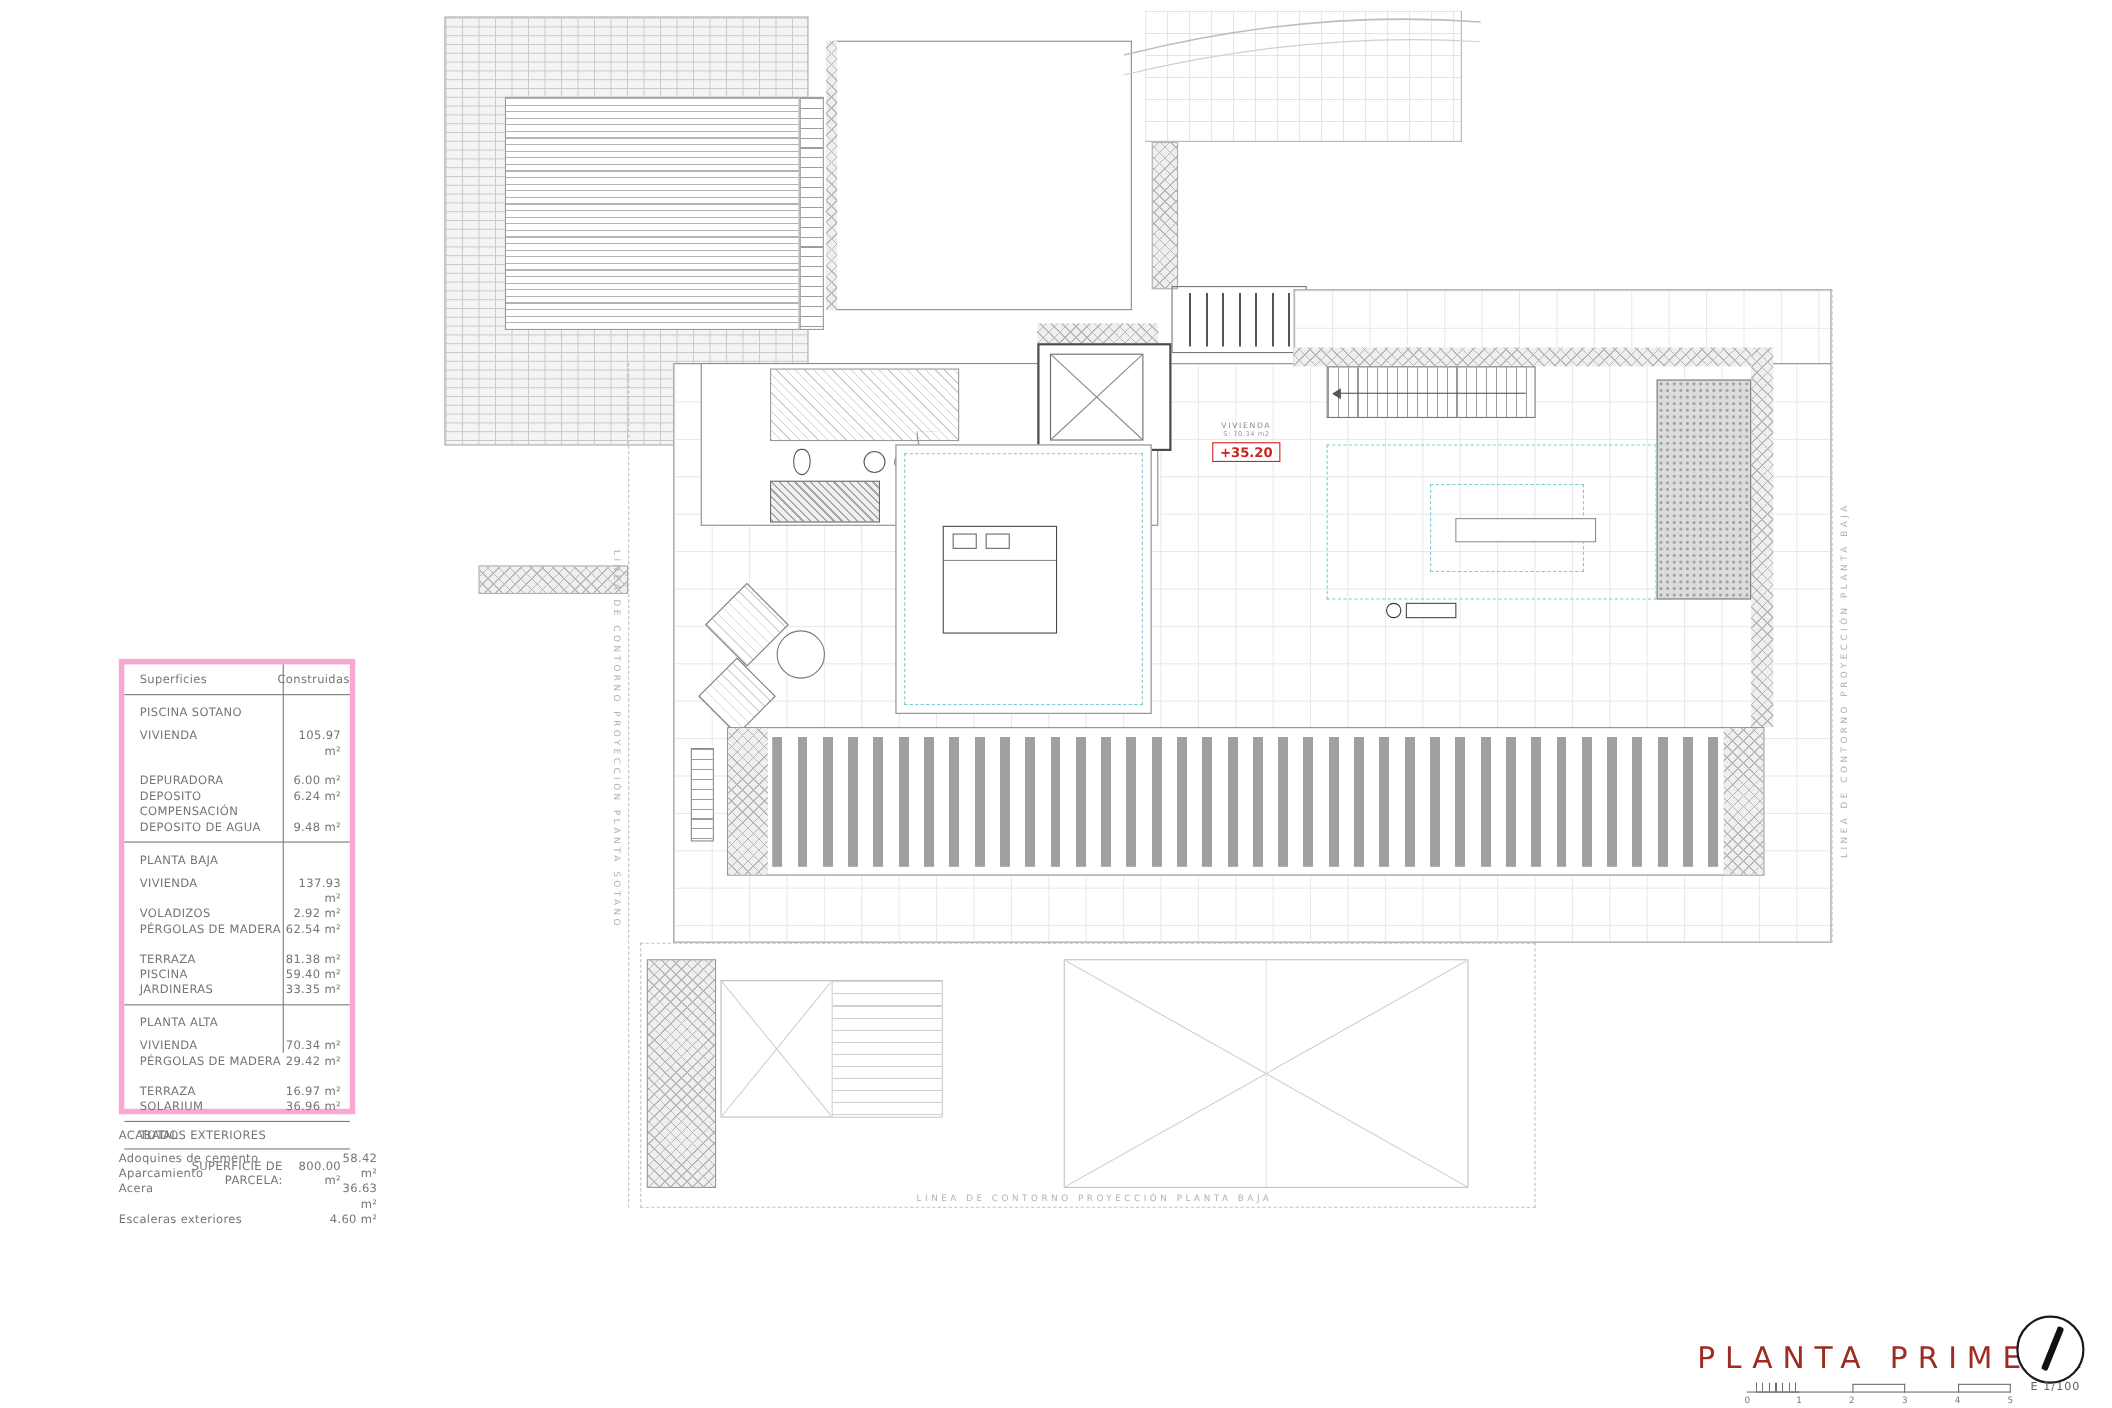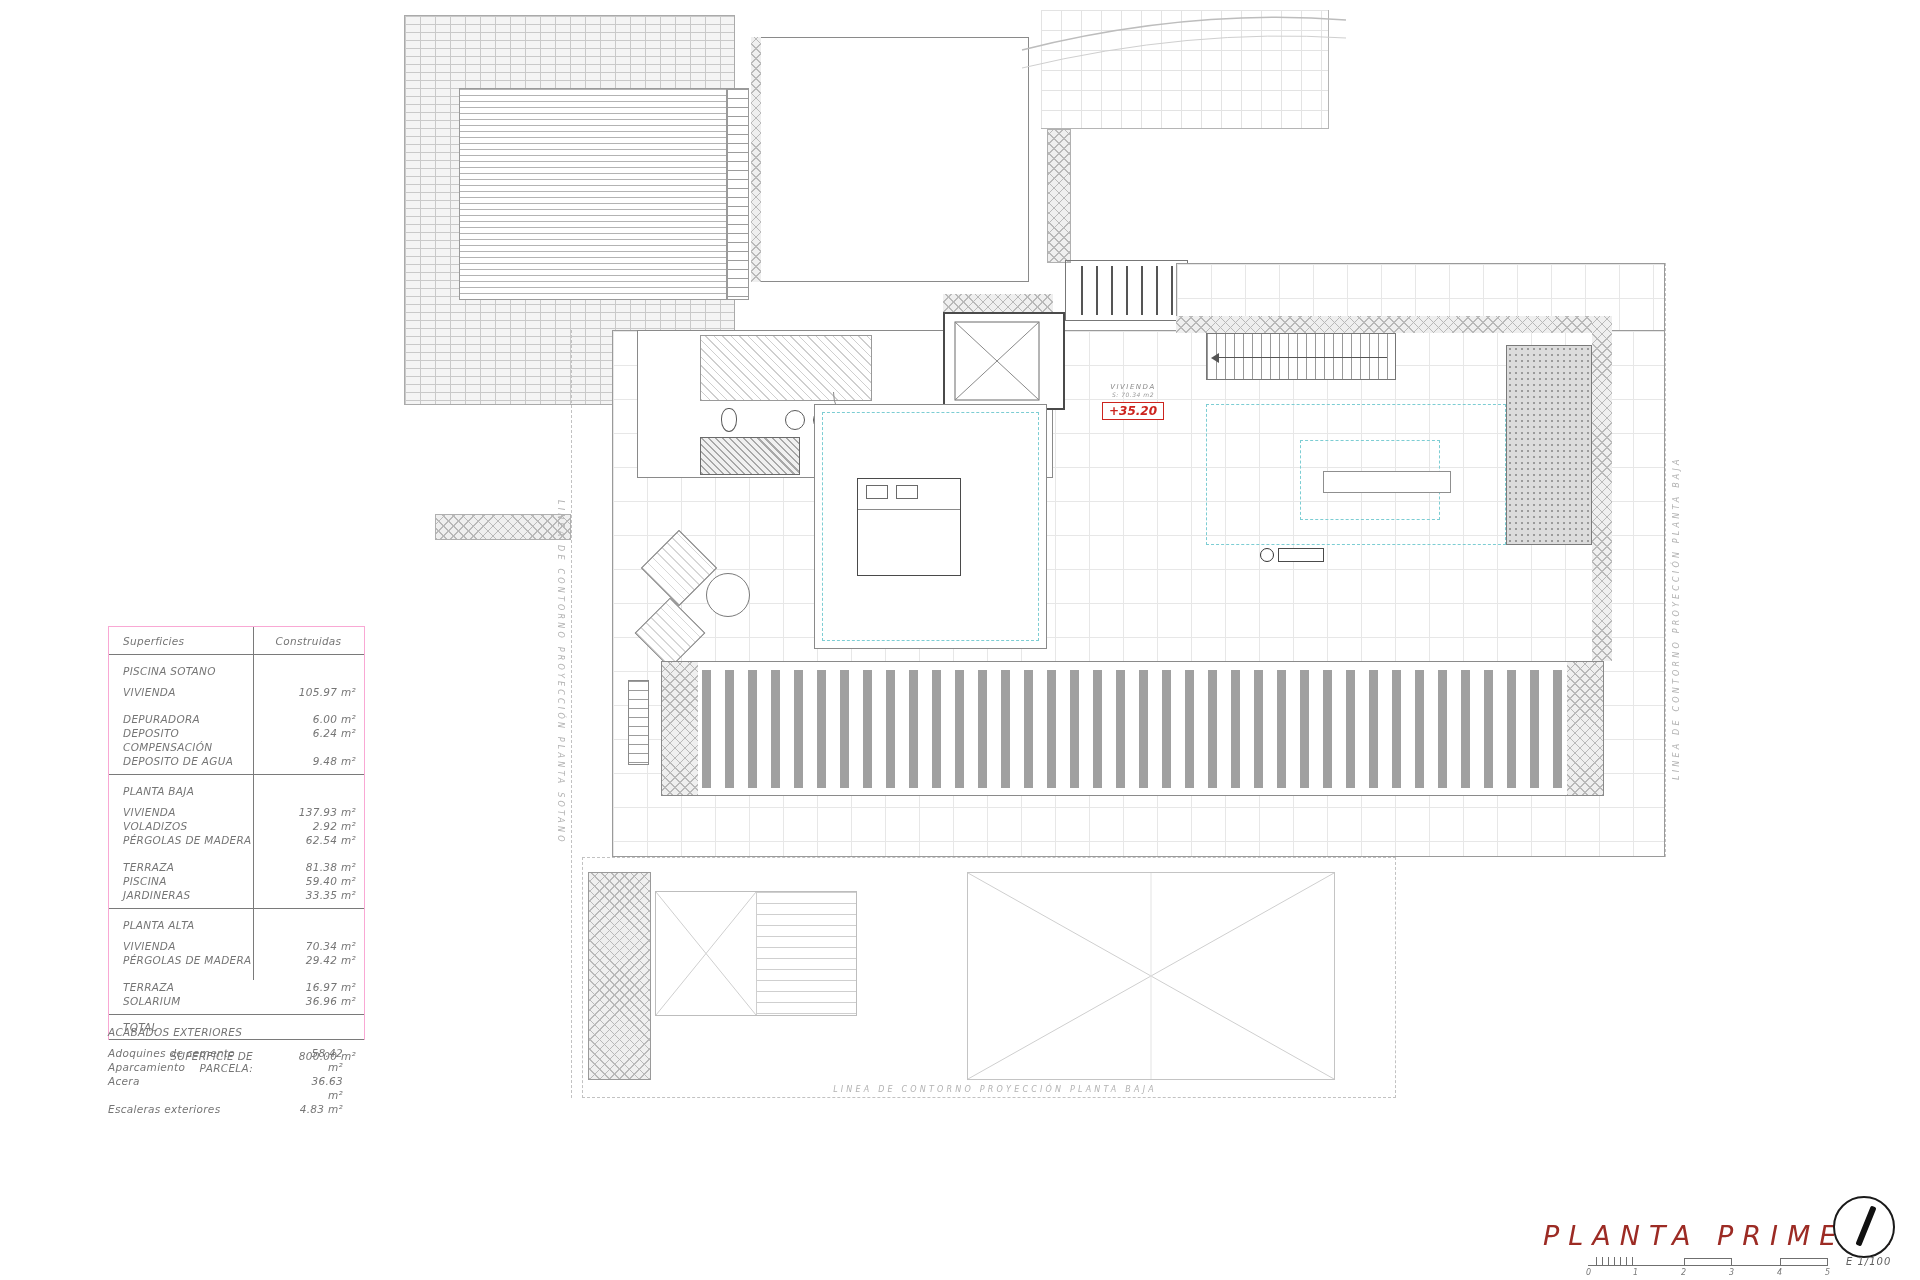"VIVIENDA" #canvas { font-style: italic -> none }
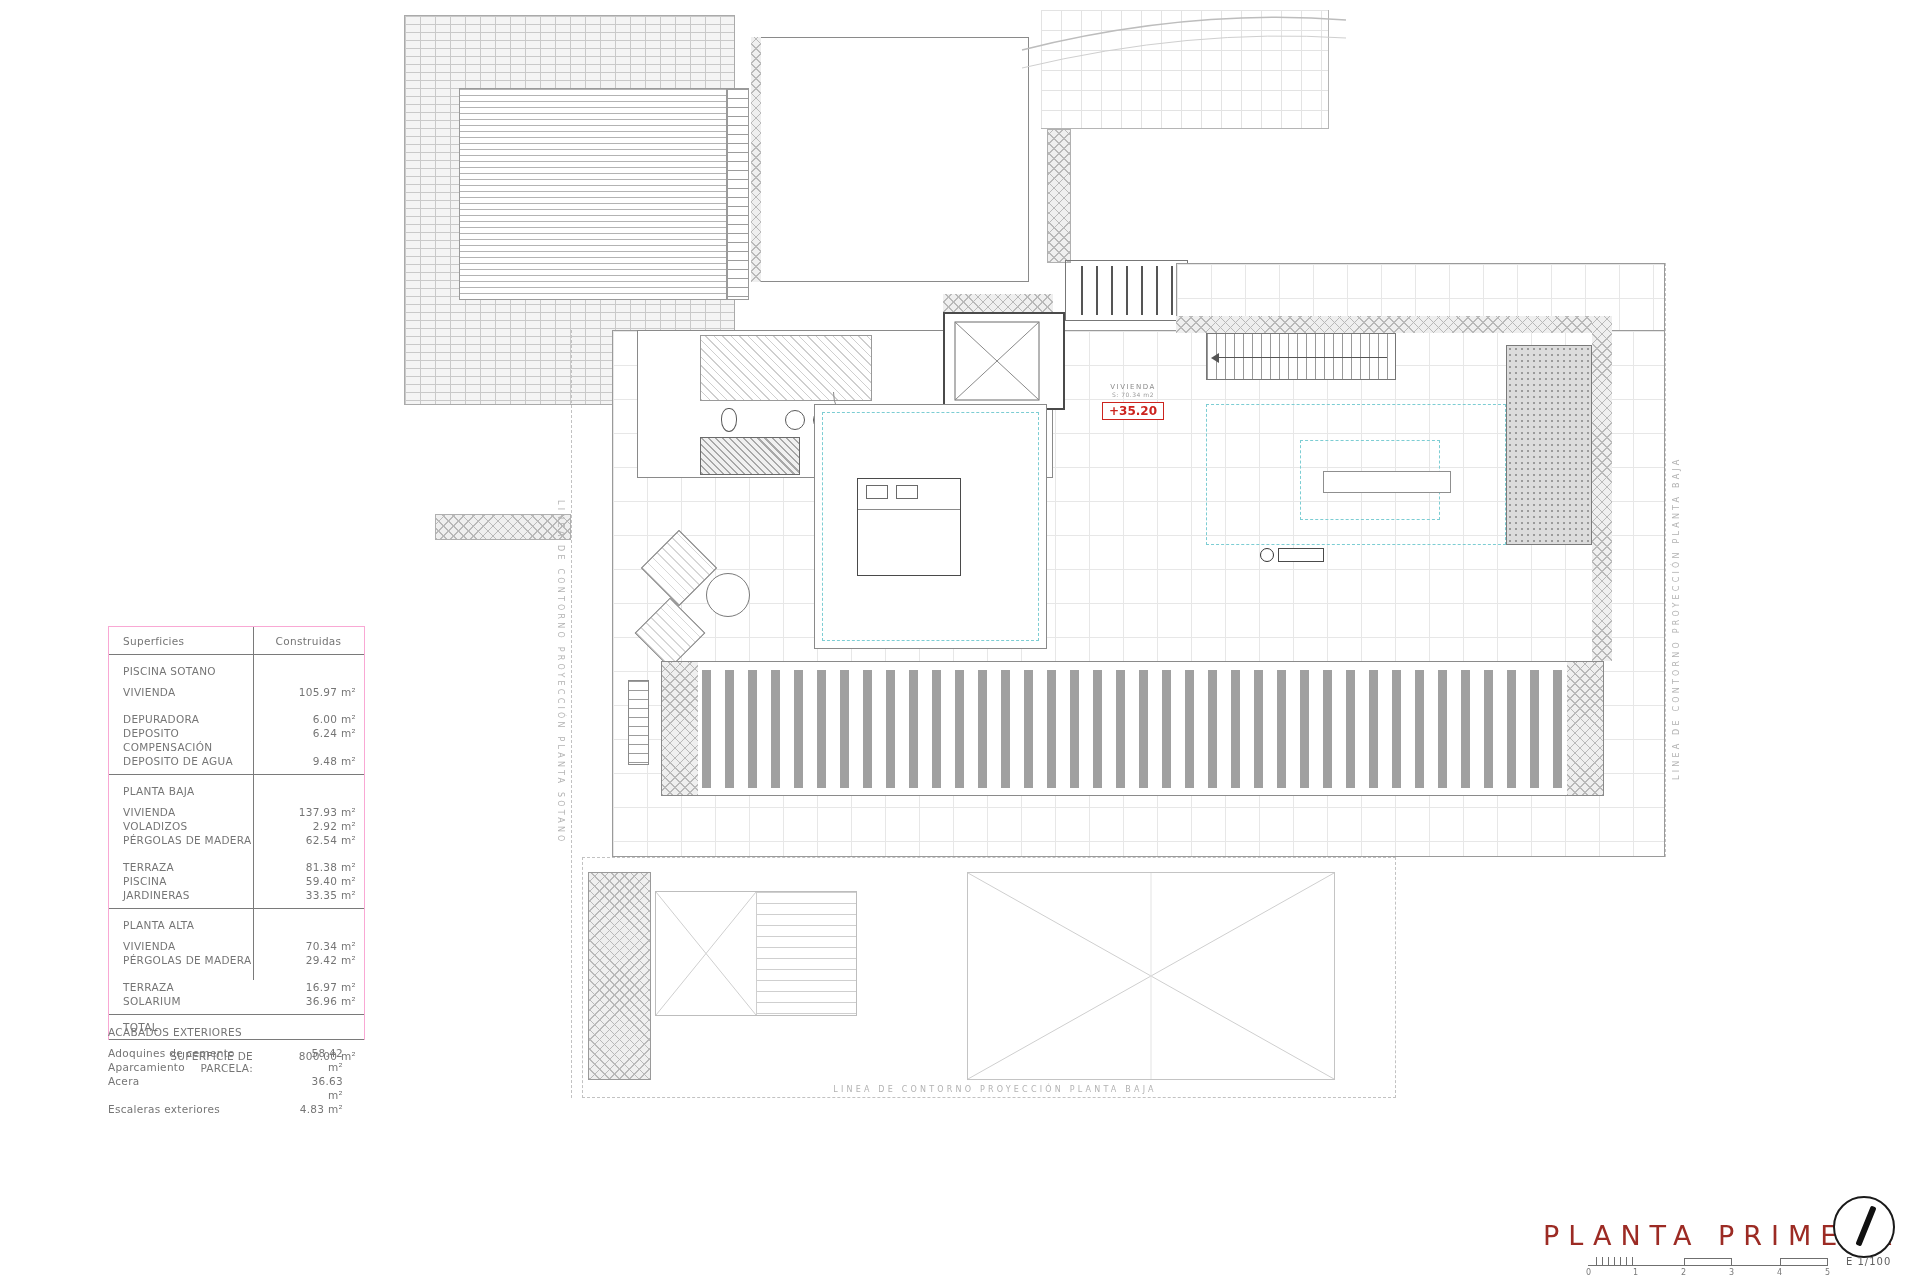"Superficies" #areas-table { border: 1px solid #f9a8d4 -> 5px solid #f9a8d4; top: 626px -> 599px; width: 257px -> 215px }
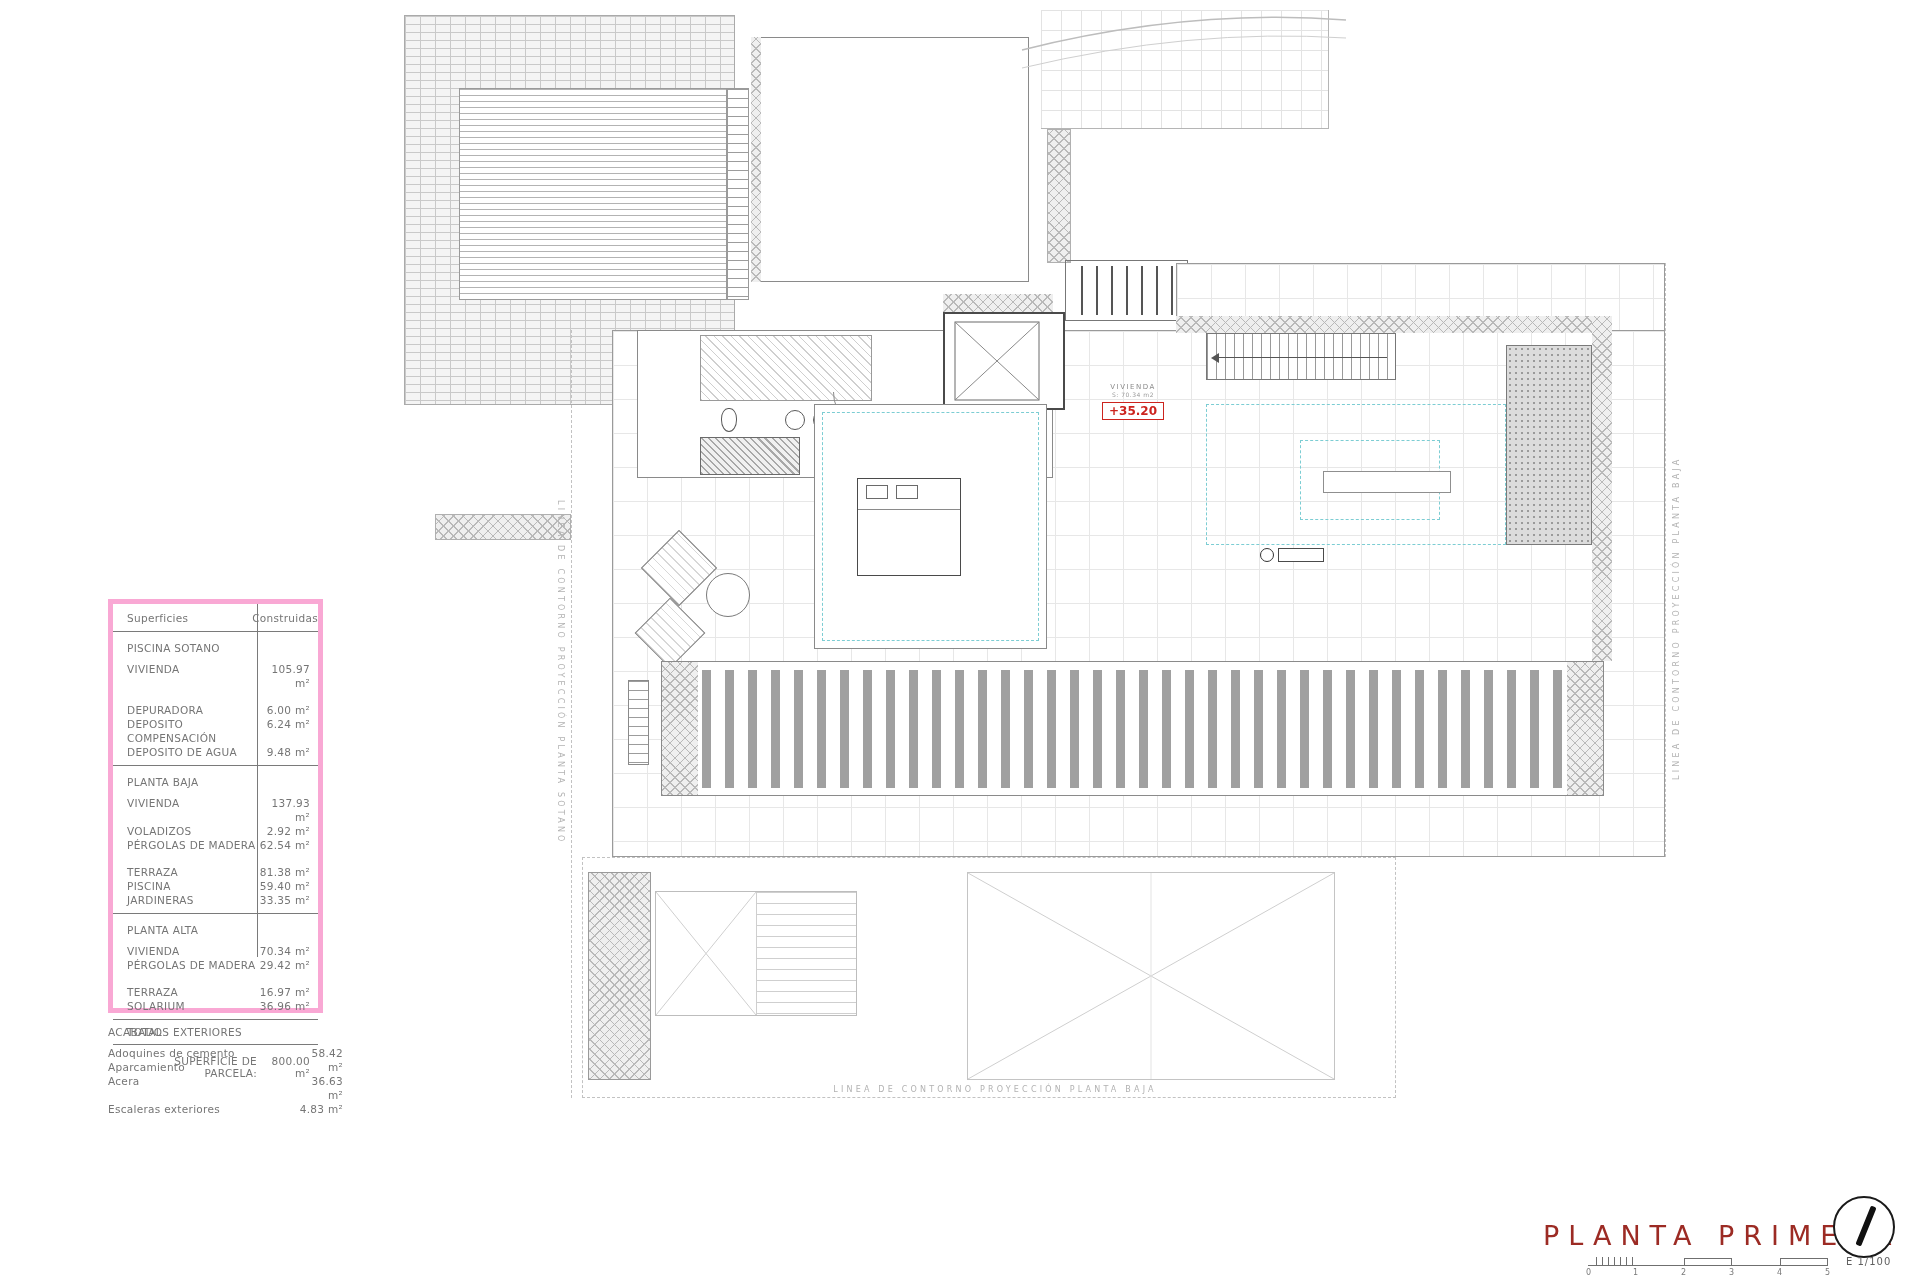"4.83 m²" span.rv { text: 4.83 -> 4.60 }
